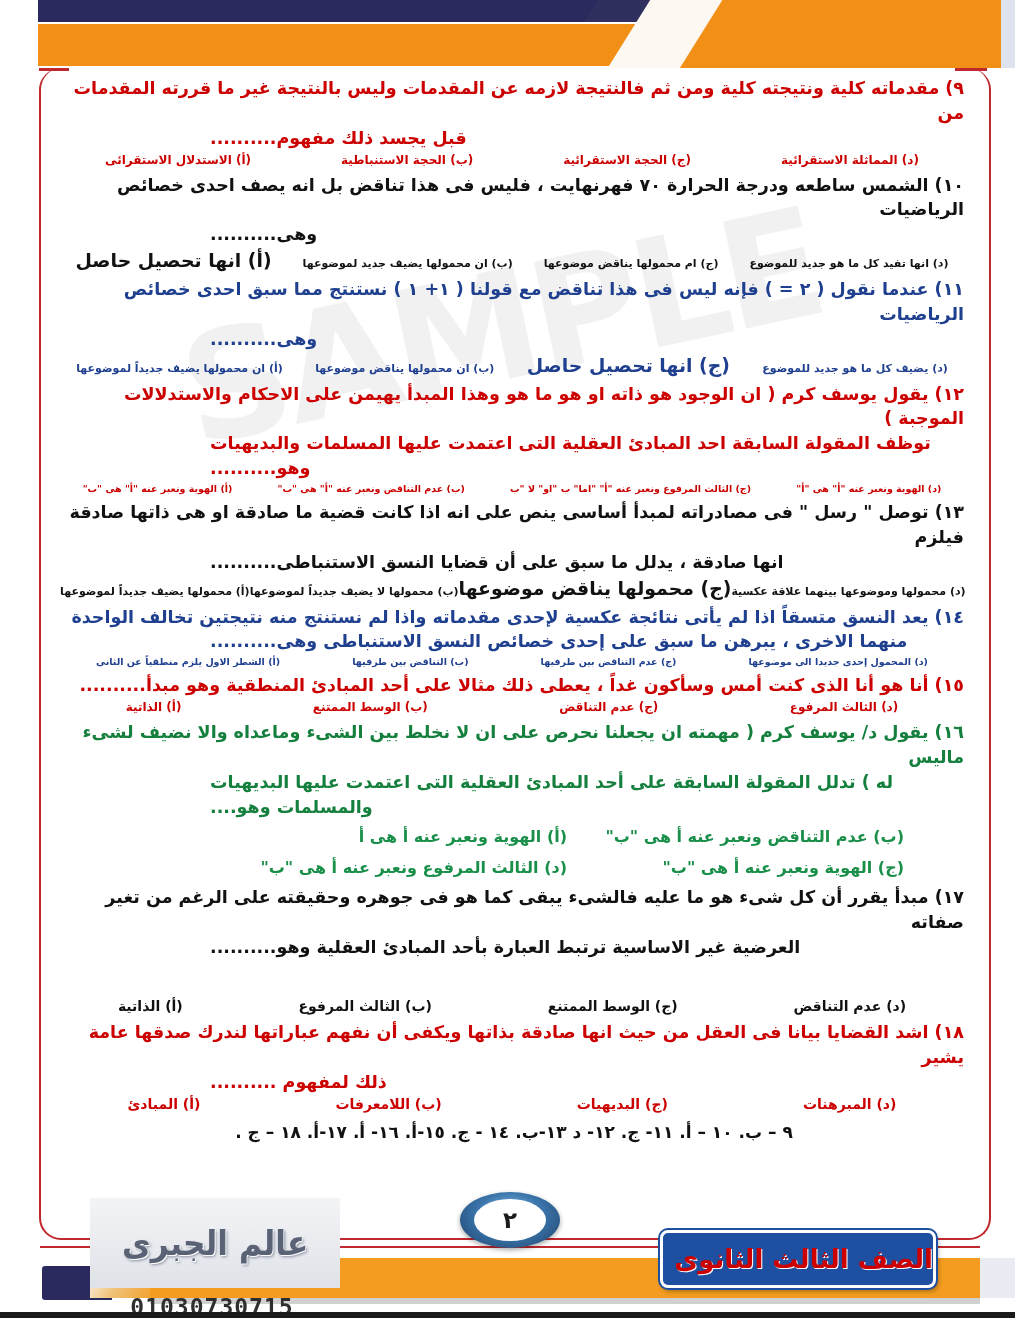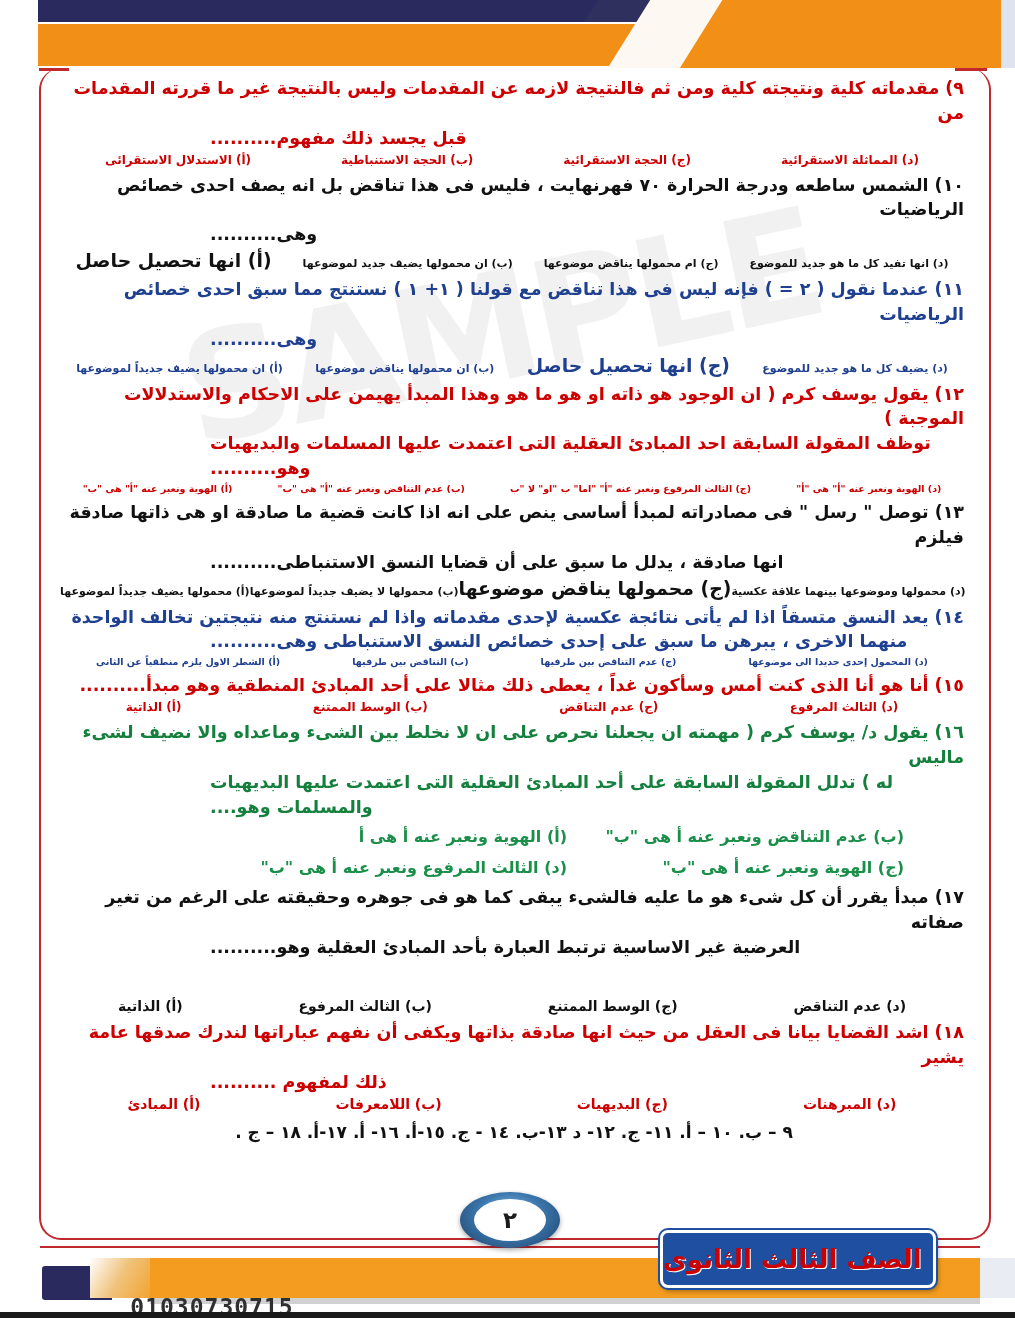"عالم الجبرى" div.logo { html: none -> <div> <div>عالم الجبرى</div> </div> }
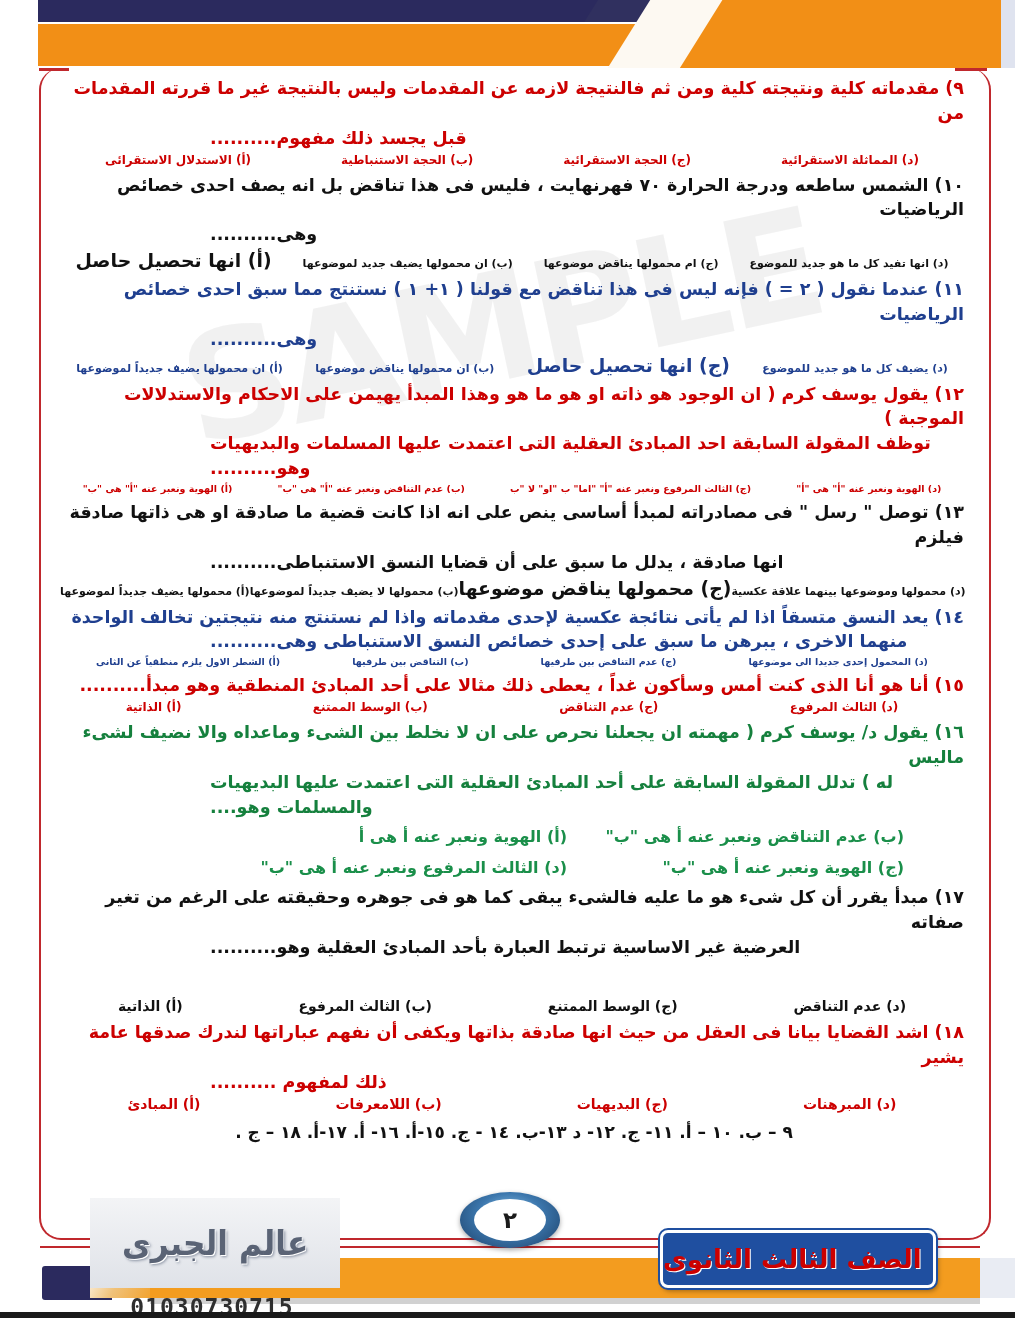"الصف الثالث الثانوى" .gradebadge { justify-content: flex-end -> flex-start }
